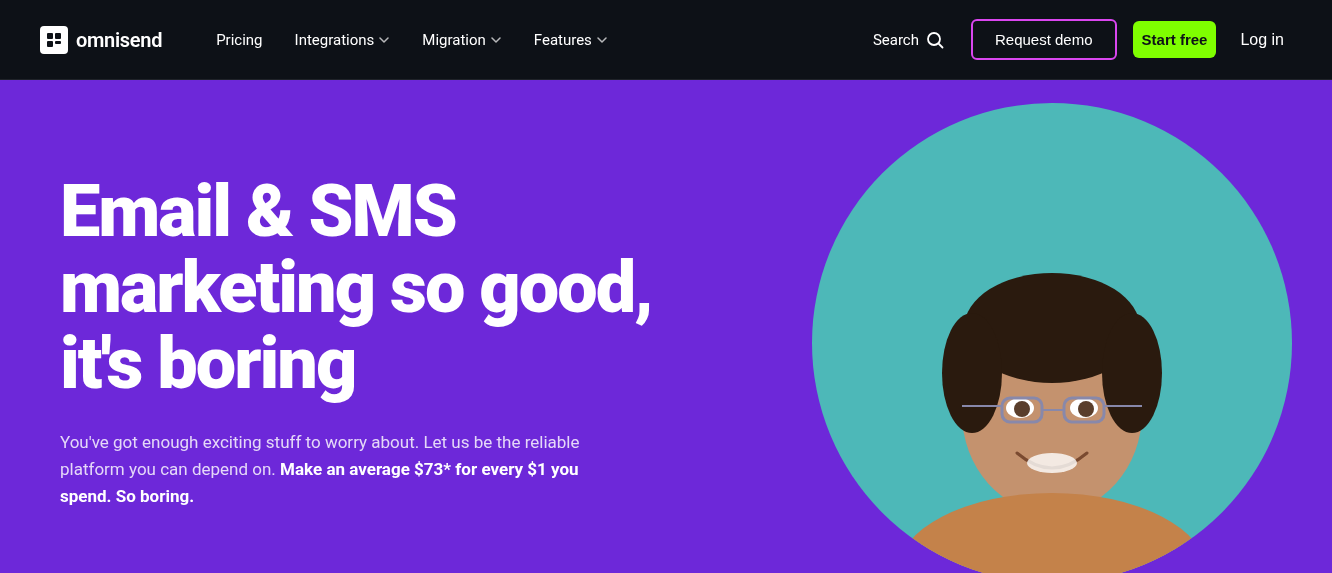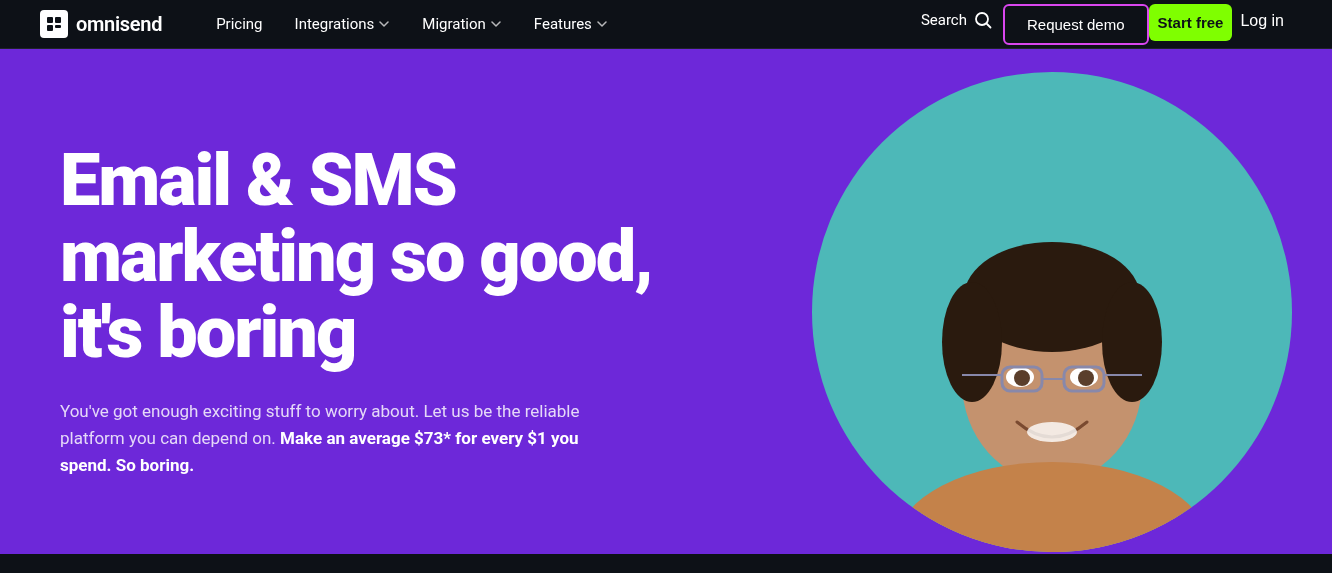"omnisend" nav { height: 49px -> 80px }
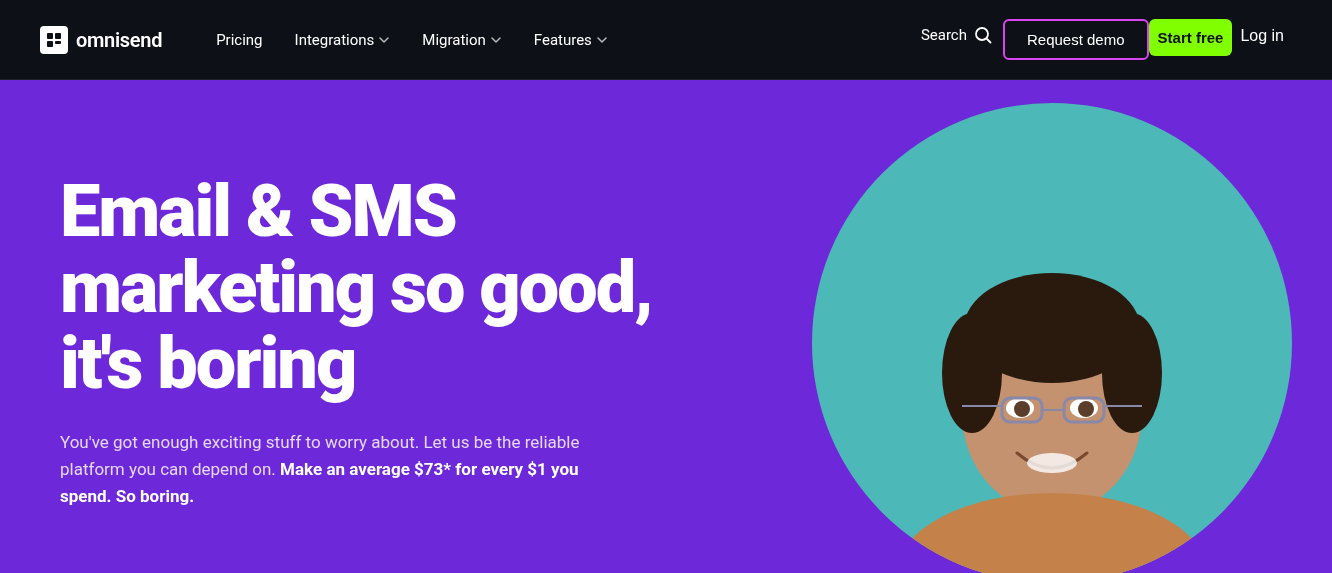"Search" .nav-right { align-items: flex-start -> center; gap: none -> 16px }
